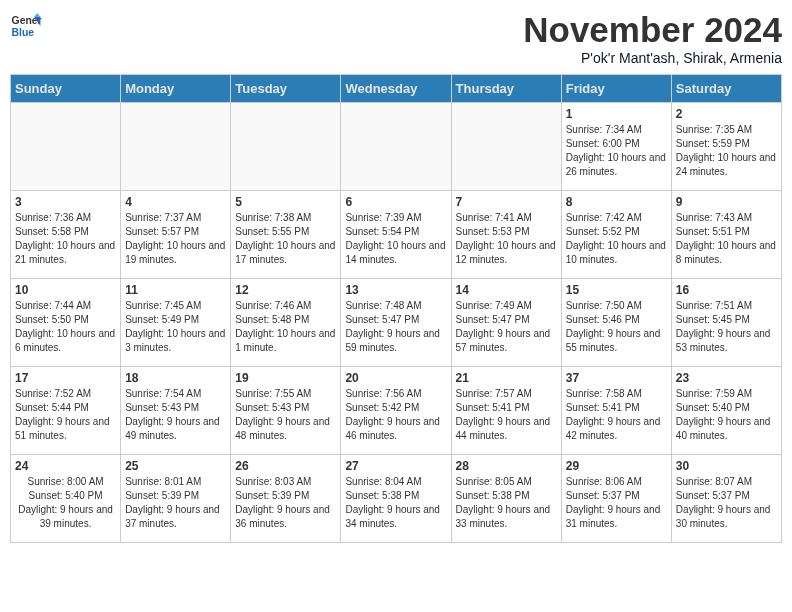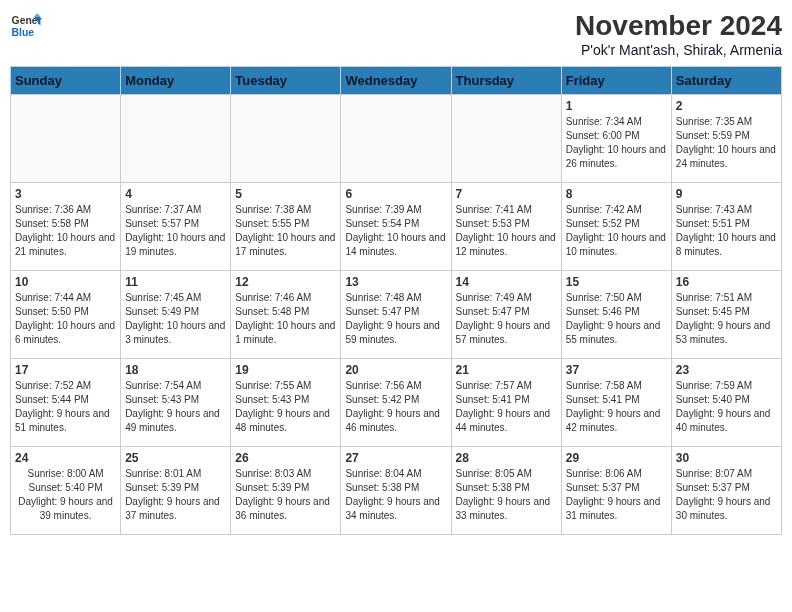"November 2024" .month-title { font-size: 28px -> 35px }
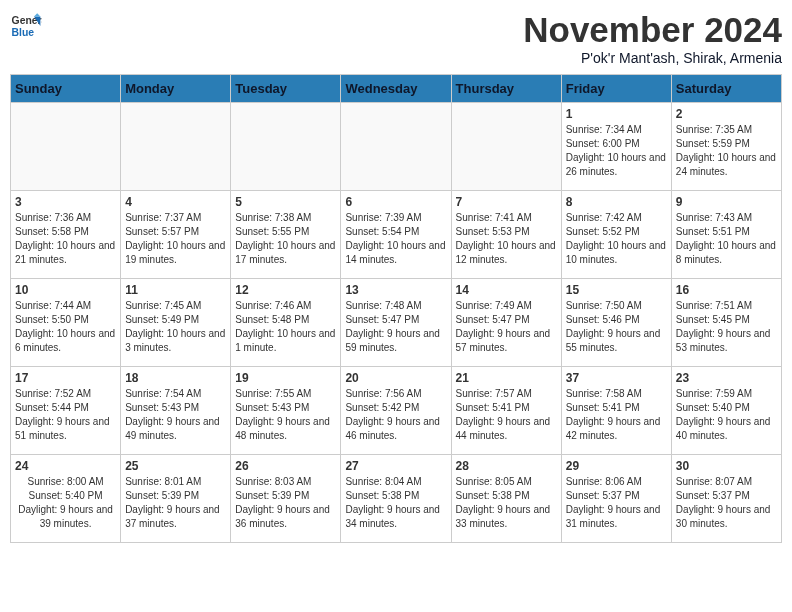"Sunday" th { color: #0f172a -> #e5e5e5 }
